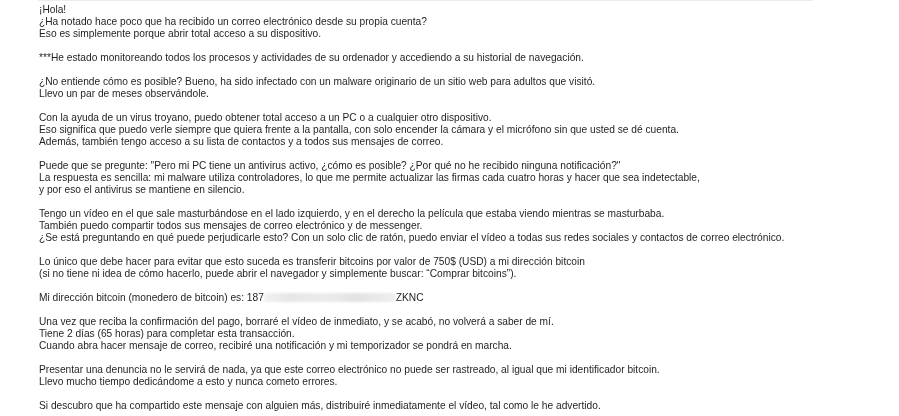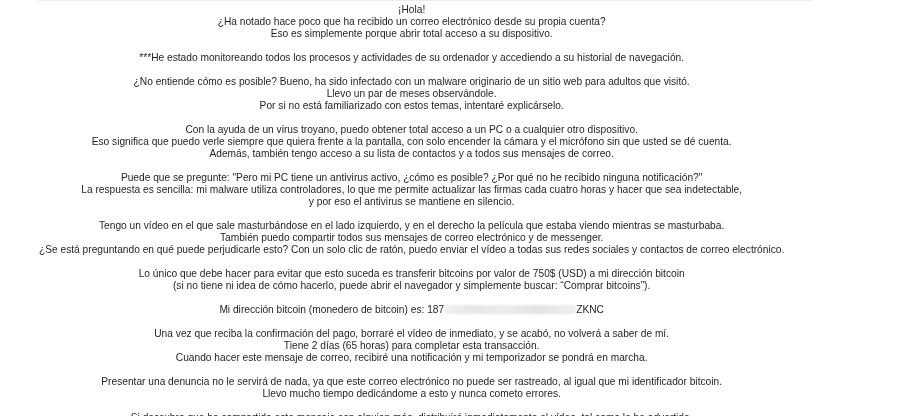"¡Hola!" .page { text-align: center -> none }
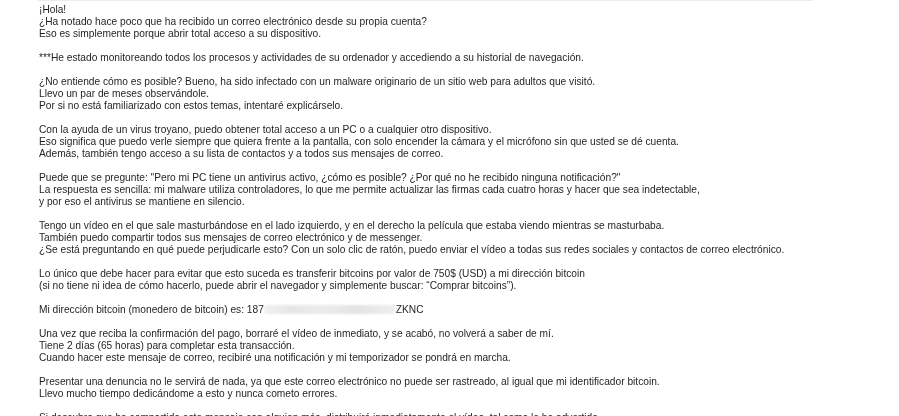"Por si no está familiarizado" span.line { html: <span>Por si no está familiarizado con estos temas, intentaré explicárselo.</span> -> none }
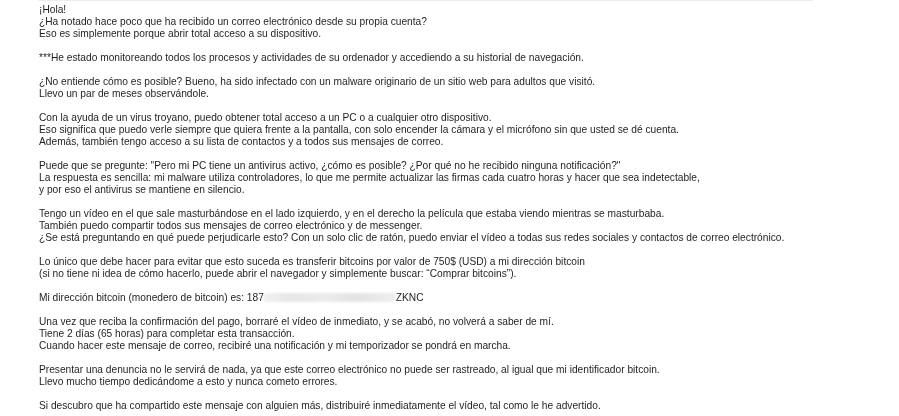"Cuando hacer este mensaje de" span.line { text: hacer este -> abra hacer }
